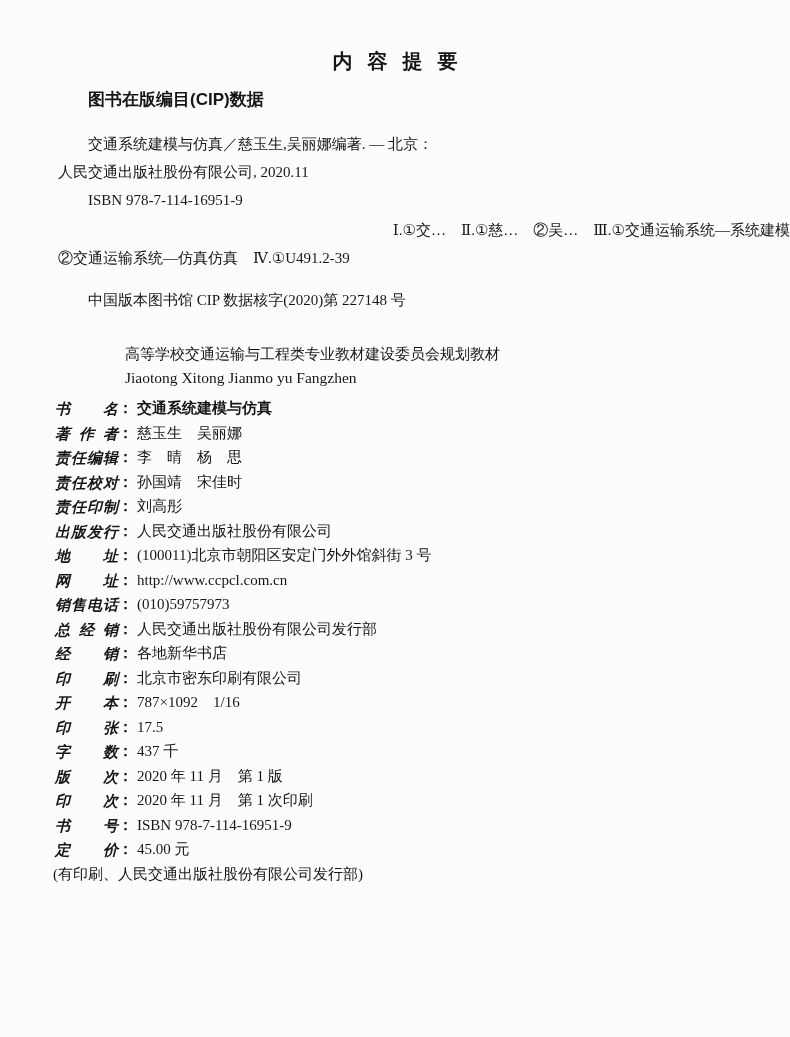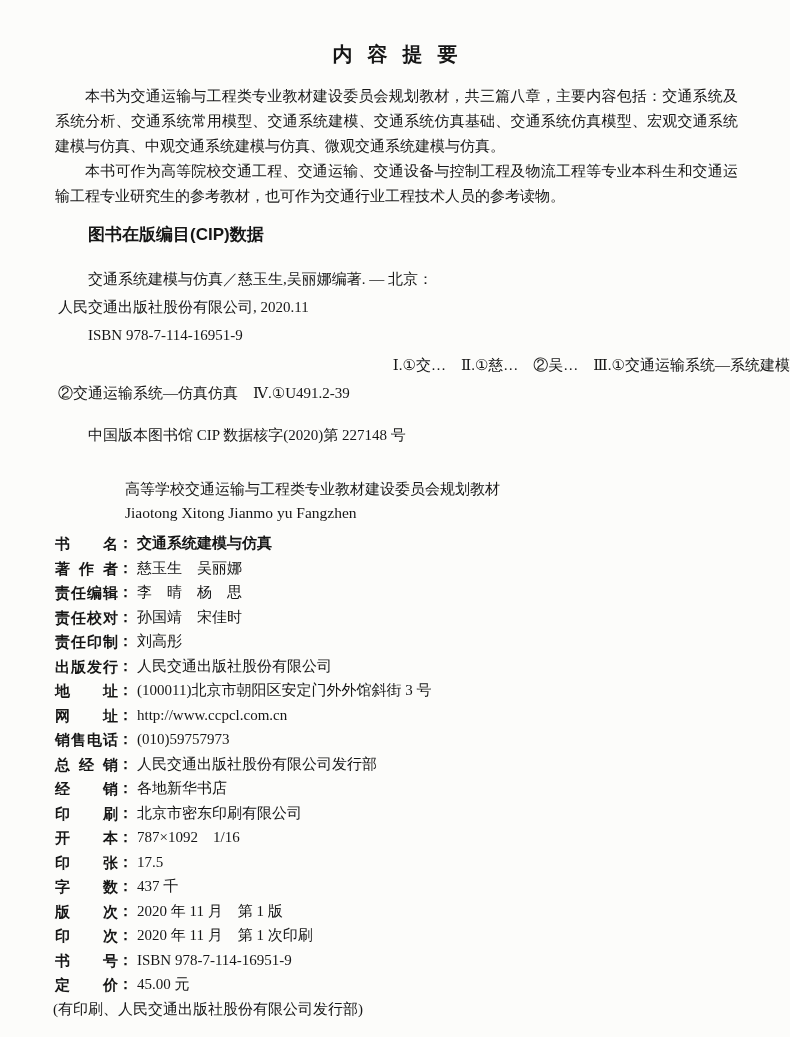"内容提要" .title { margin: 1px -> 8px }
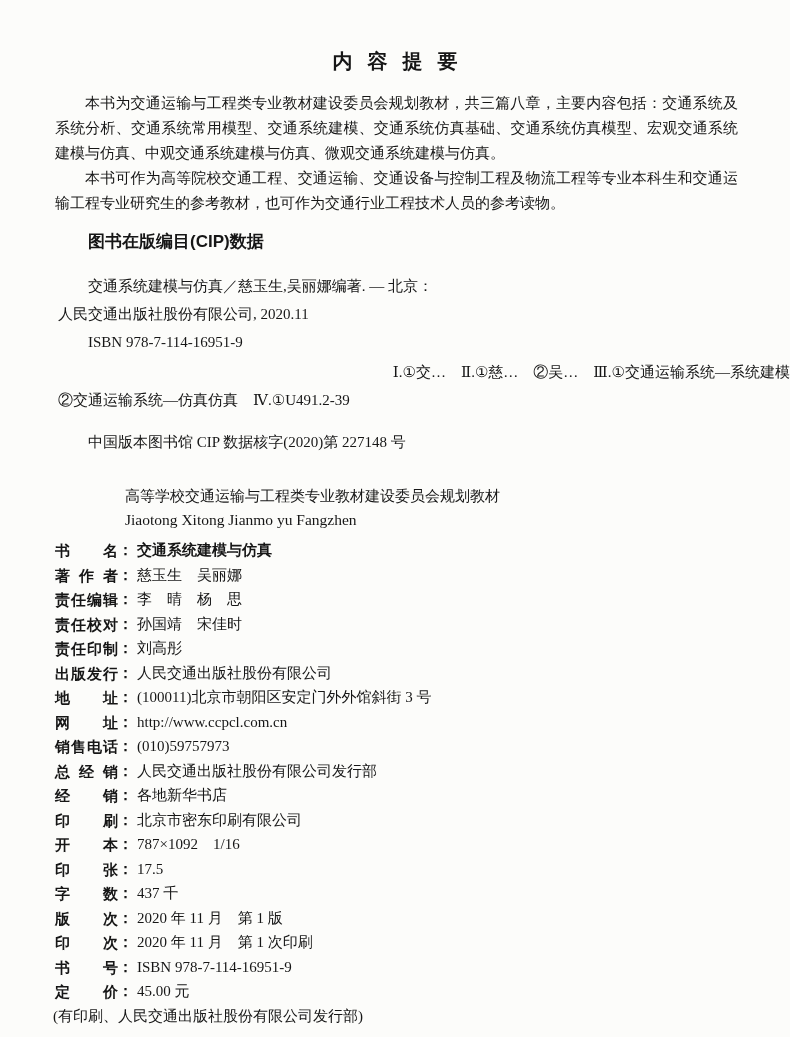"本书为交通运输与工程类专业教材建设委员会规划教材，共三篇八章，主要内容包括：交通" div.summary { html: <div> <p>本书为交通运输与工程类专业教材建设委员会规划教材，共三篇八章，主要内容包括：交通系统及系统分析、交通系统常用模型、交通系统建模、交通系统仿真基础、交通系统仿真模型、宏观交通系统建模与仿真、中观交通系统建模与仿真、微观交通系统建模与仿真。</p> <p>本书可作为高等院校交通工程、交通运输、交通设备与控制工程及物流工程等专业本科生和交通运输工程专业研究生的参考教材，也可作为交通行业工程技术人员的参考读物。</p> </div> -> none }
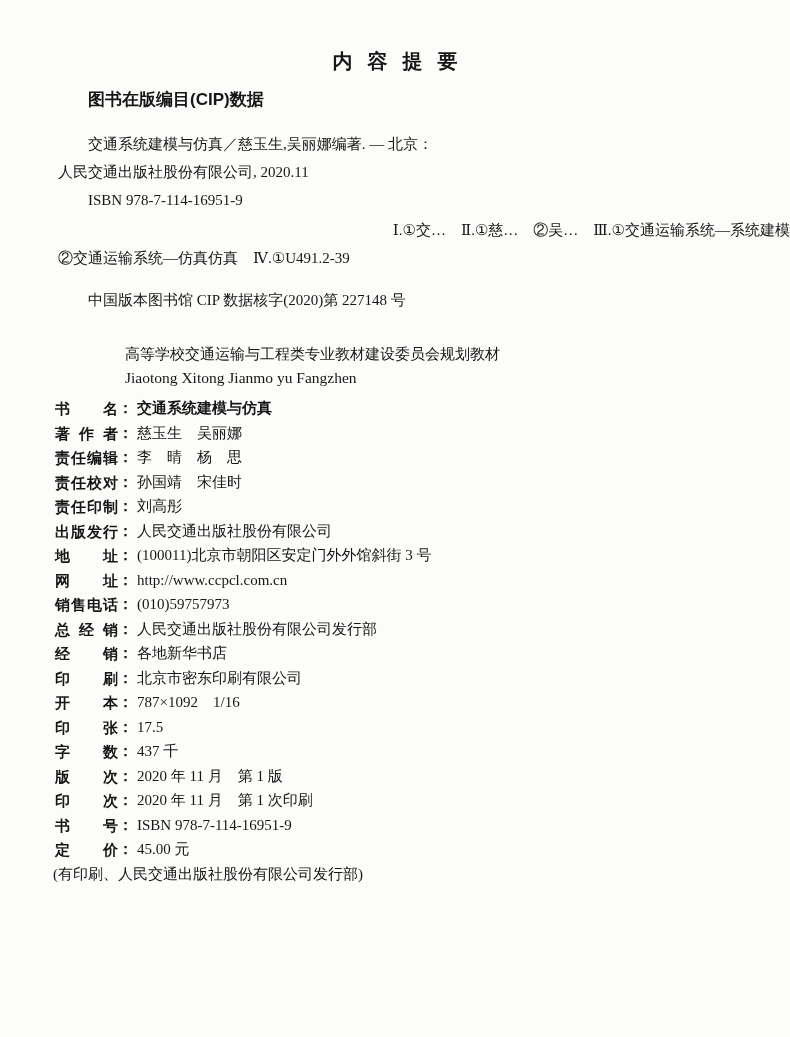"书名" .lbl { font-style: none -> italic }
